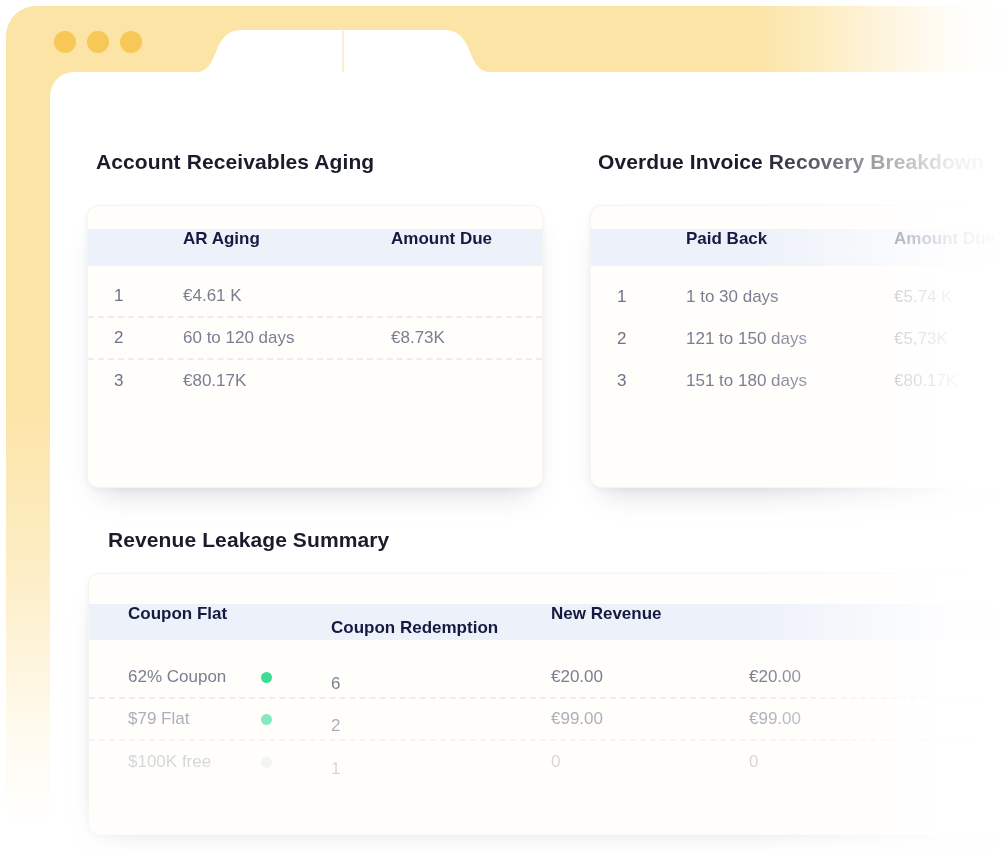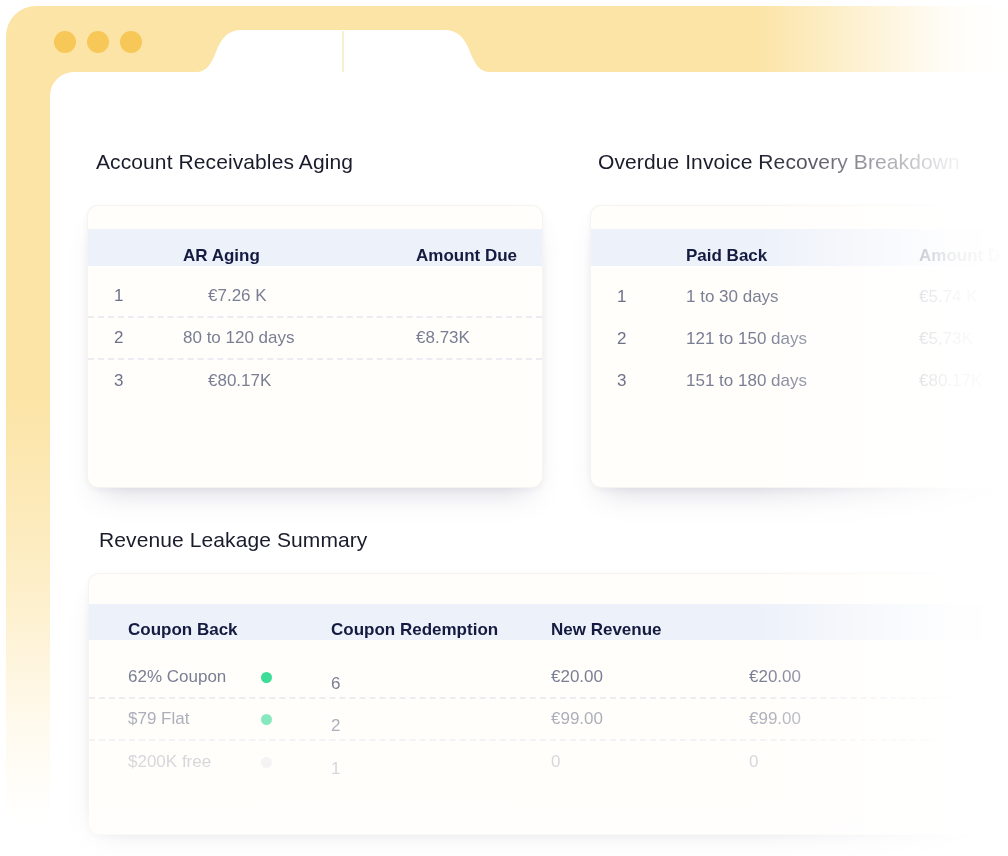"Account Receivables Aging" .section-title { font-weight: 400 -> 700 }
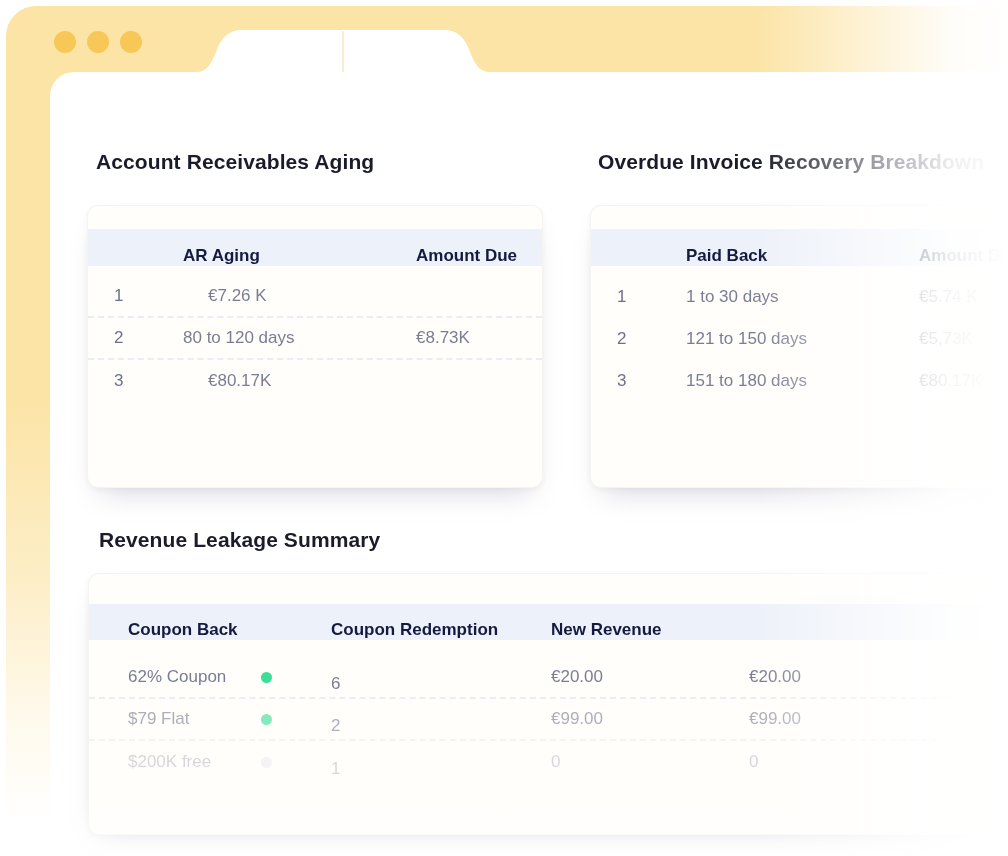"AR Aging" .head-band { align-items: flex-end -> flex-start }
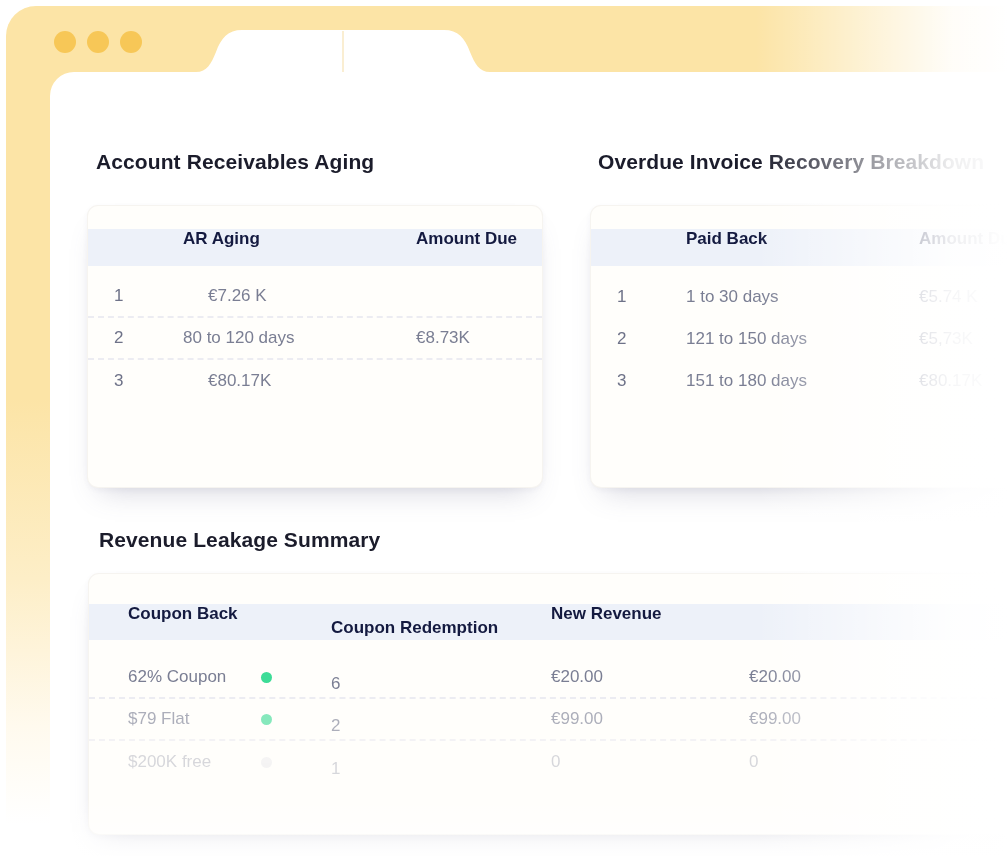"Amount Due" .col-value { margin-left: 25px -> none }
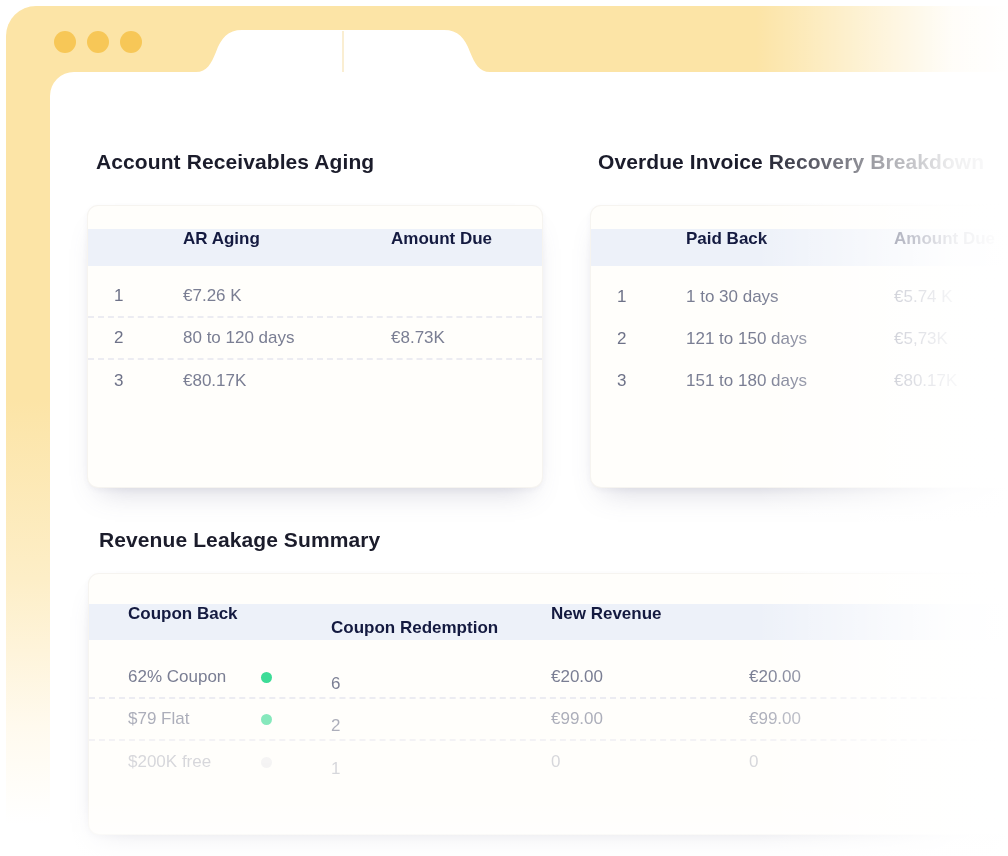"€7.26 K" div.col-value { text: €7.26 -> €4.61 }
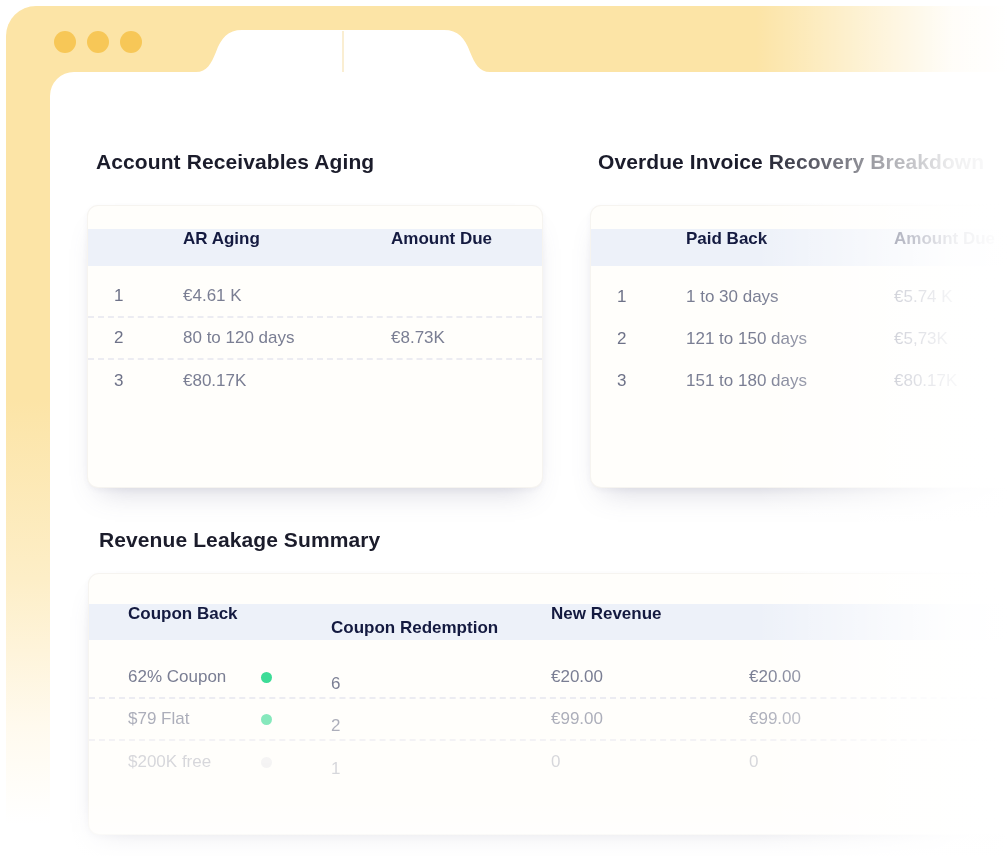"80 to 120 days" div.col-label { text: 80 -> 60 }
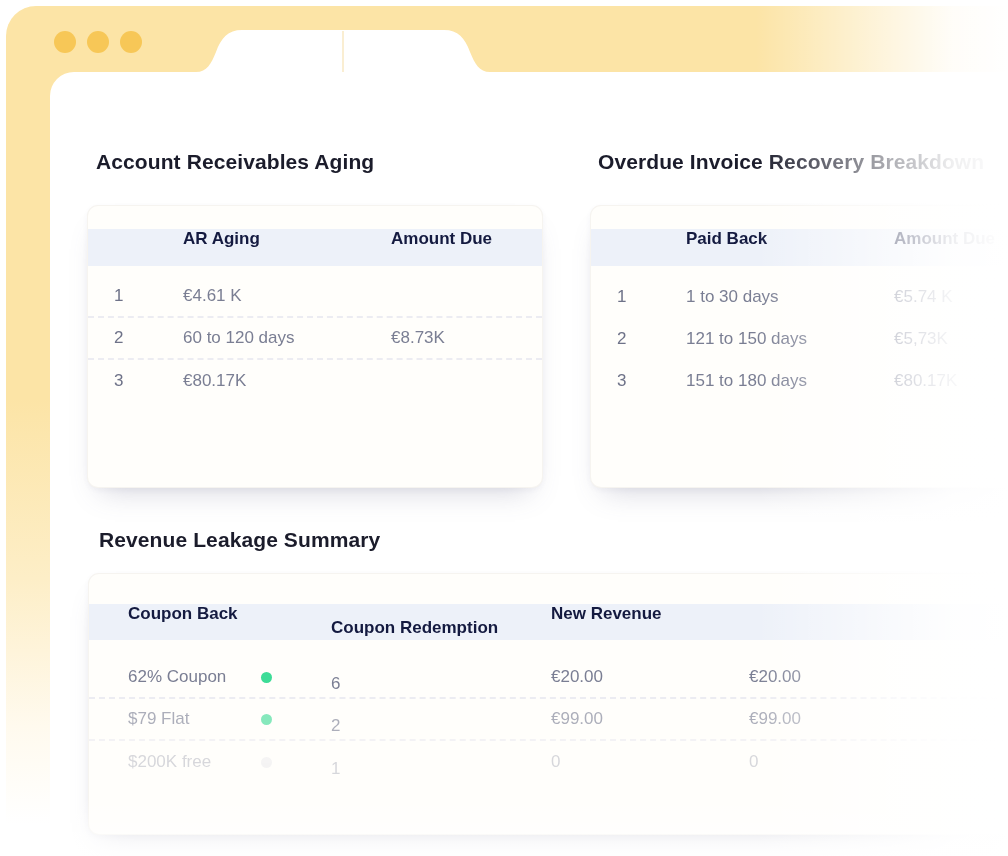"Revenue Leakage Summary" div.section-title { left: 99px -> 108px }
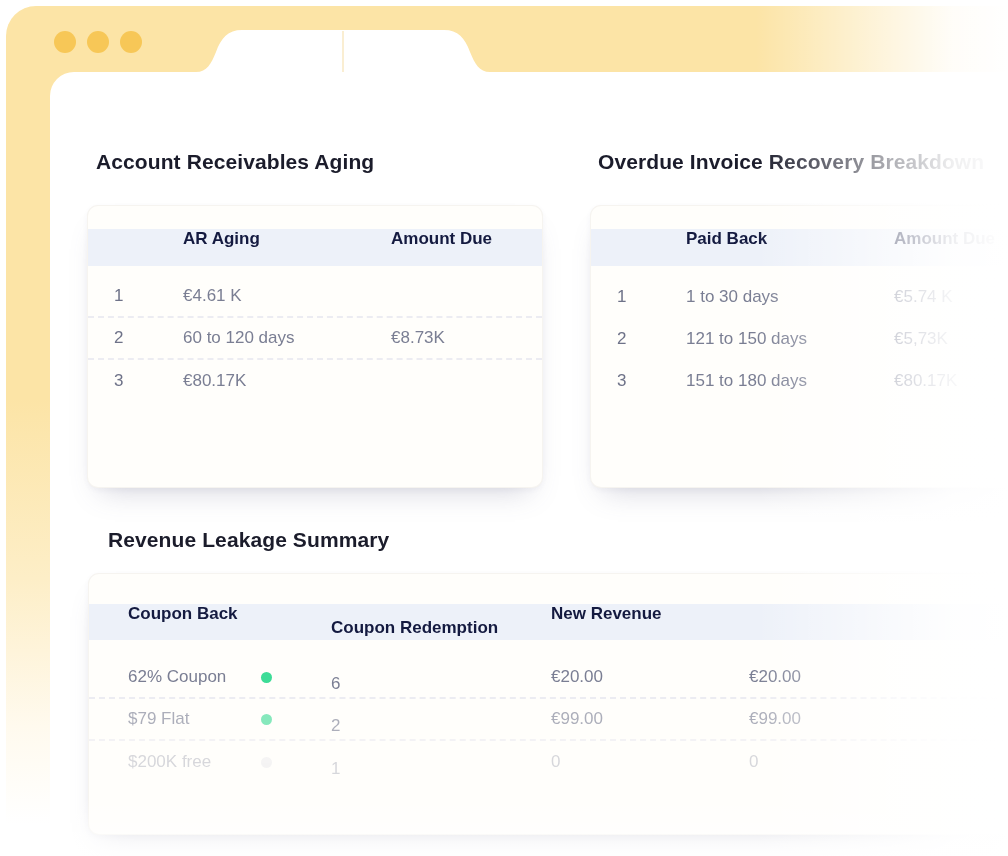"Coupon Back" div.rl-col-name { text: Back -> Flat }
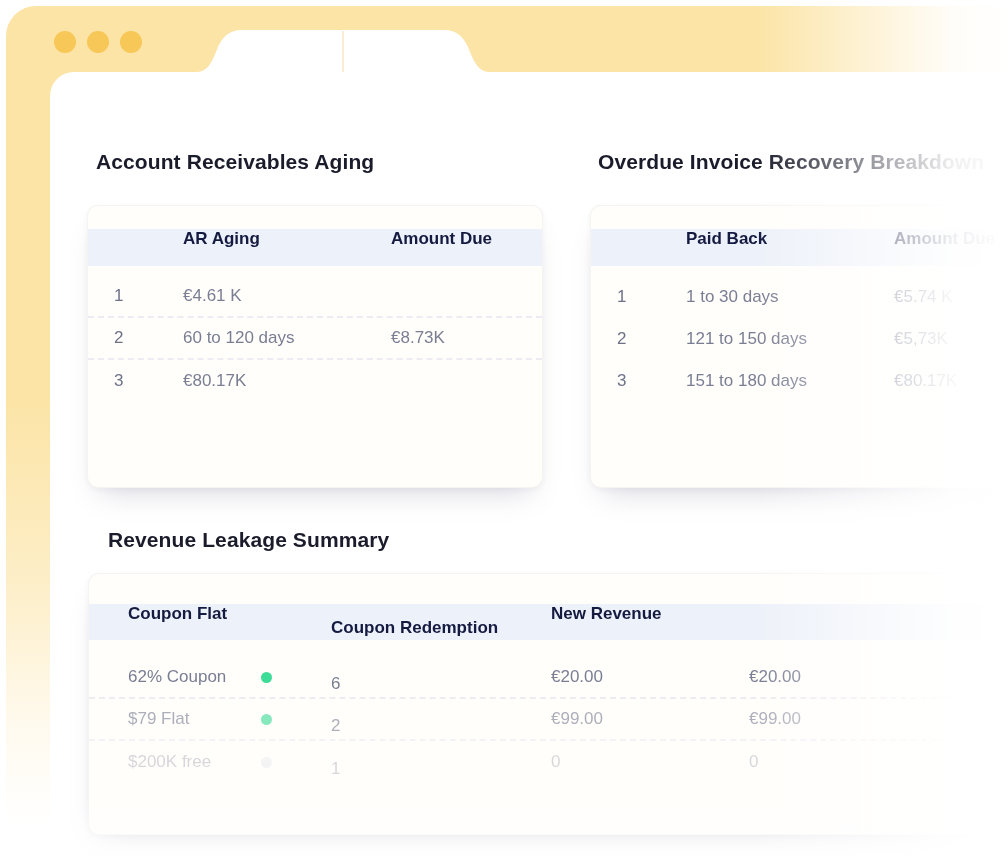"$200K free" div.rl-col-name { text: $200K -> $100K }
